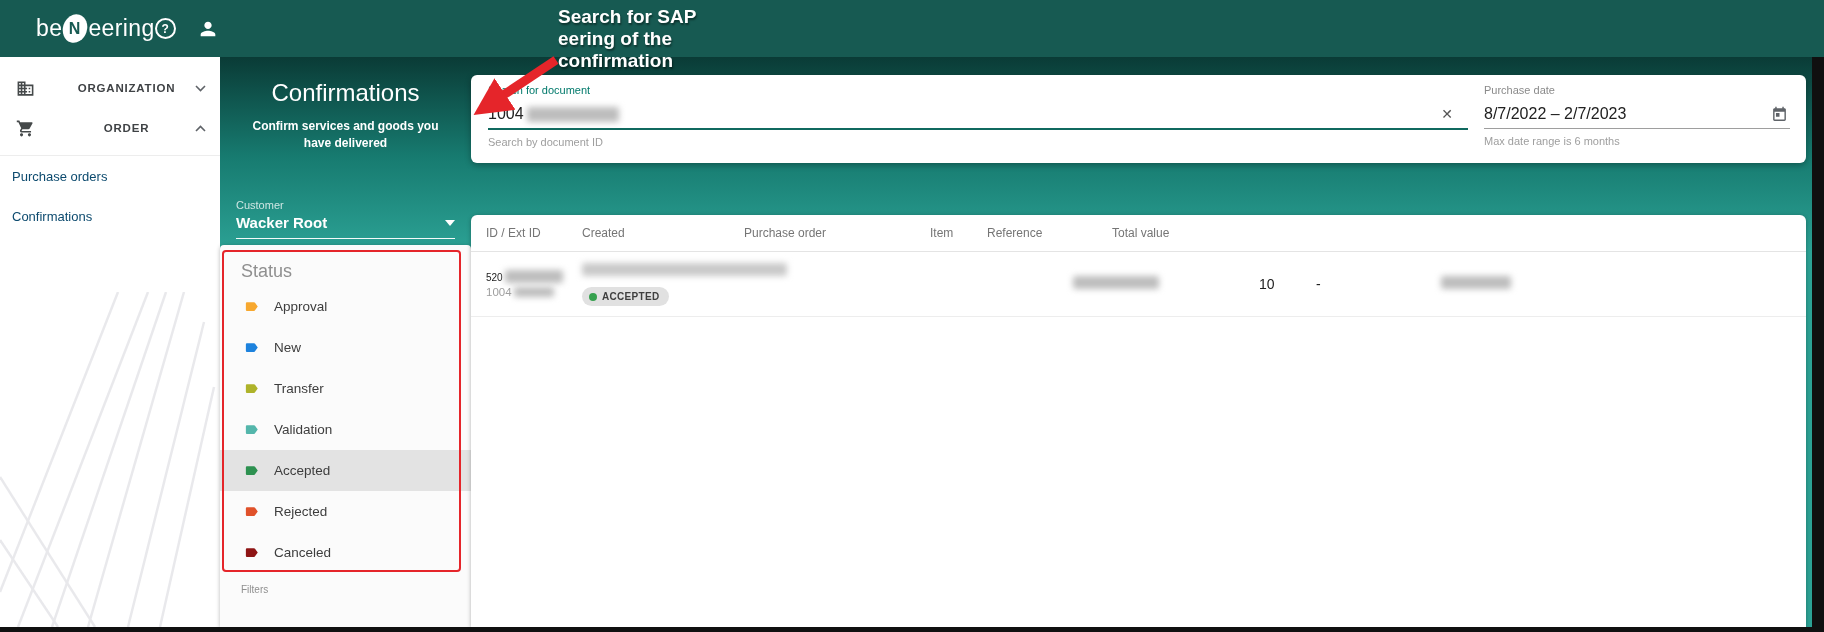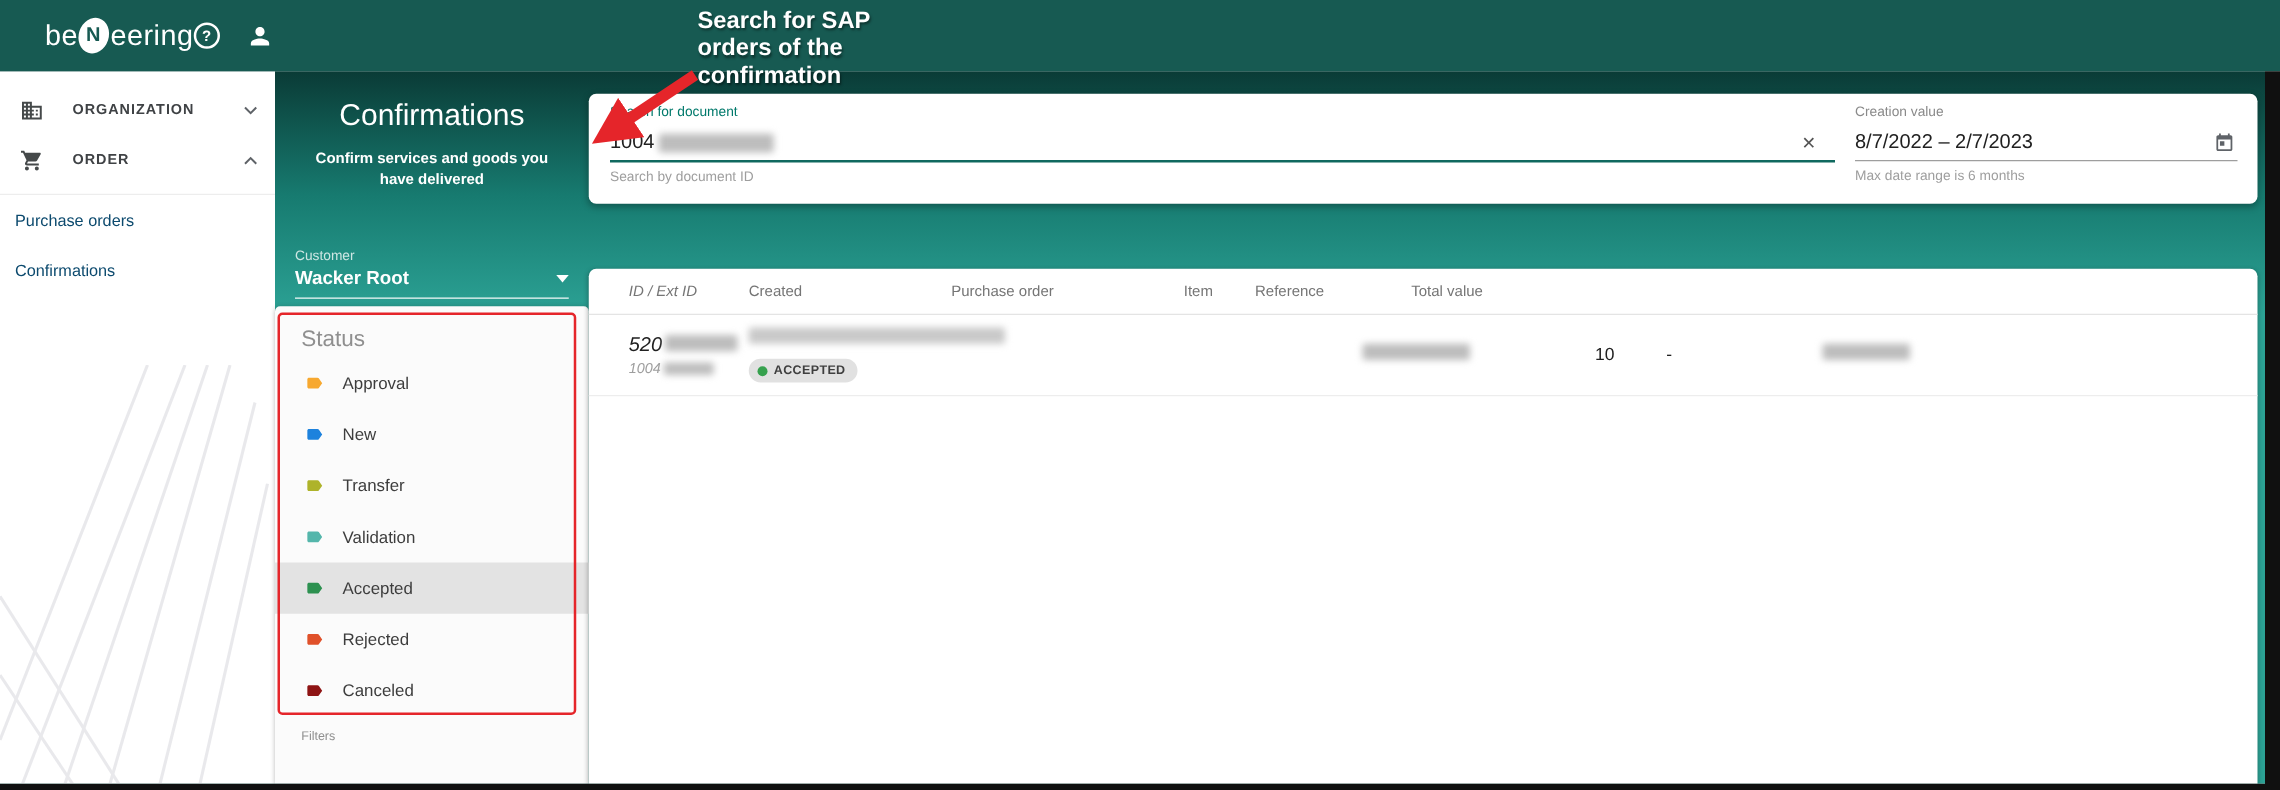"orders of the" div { text: orders -> eering }
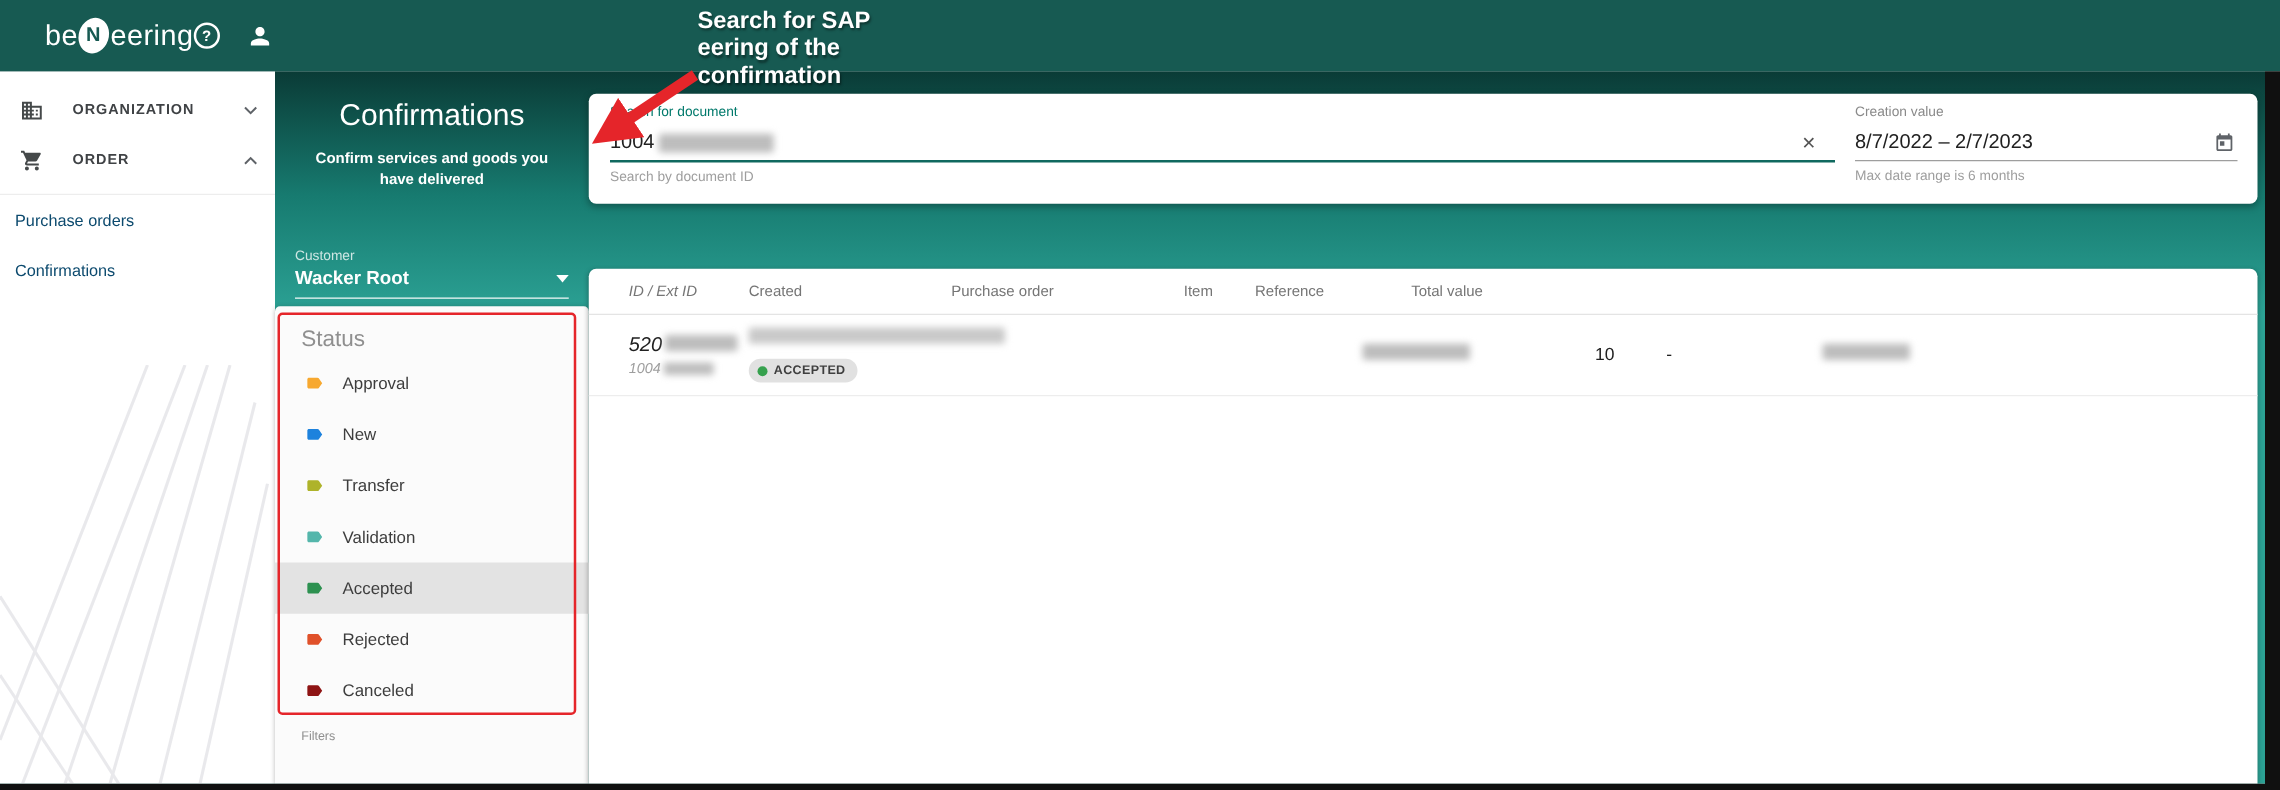"ORGANIZATION" .nav-row { text-align: none -> center }
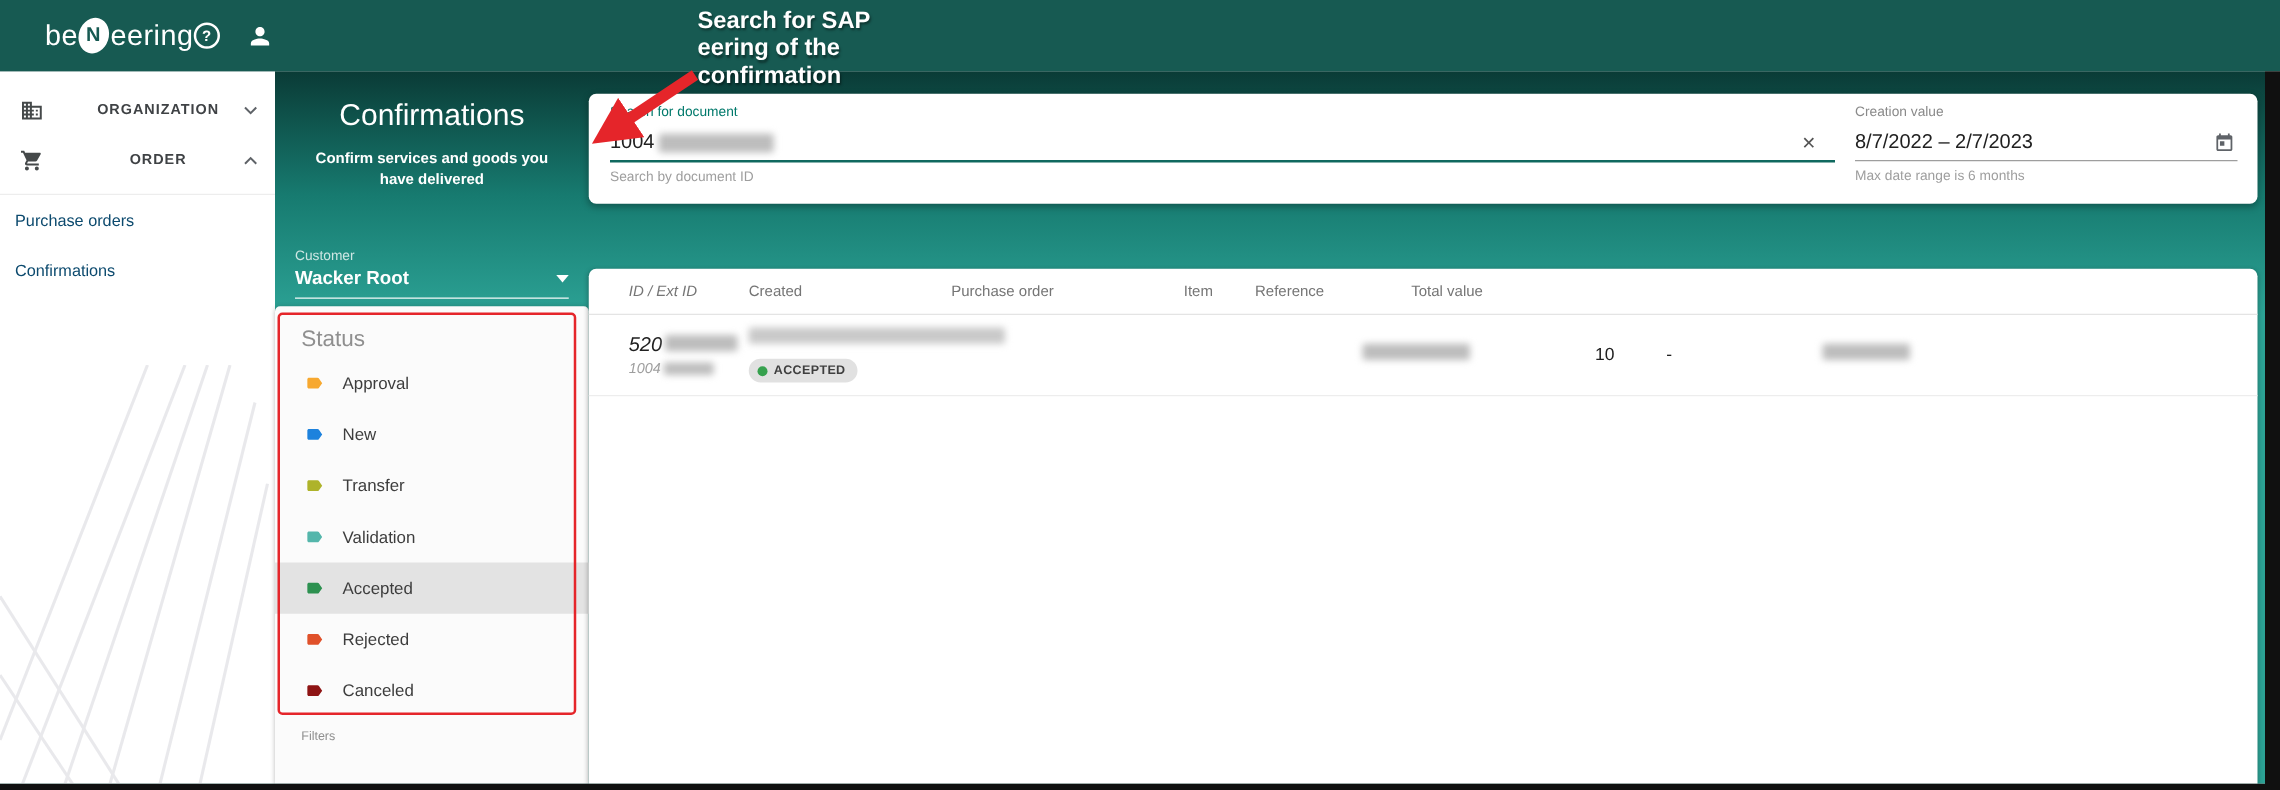"Creation value" div.flabel-gray { text: Creation value -> Purchase date }
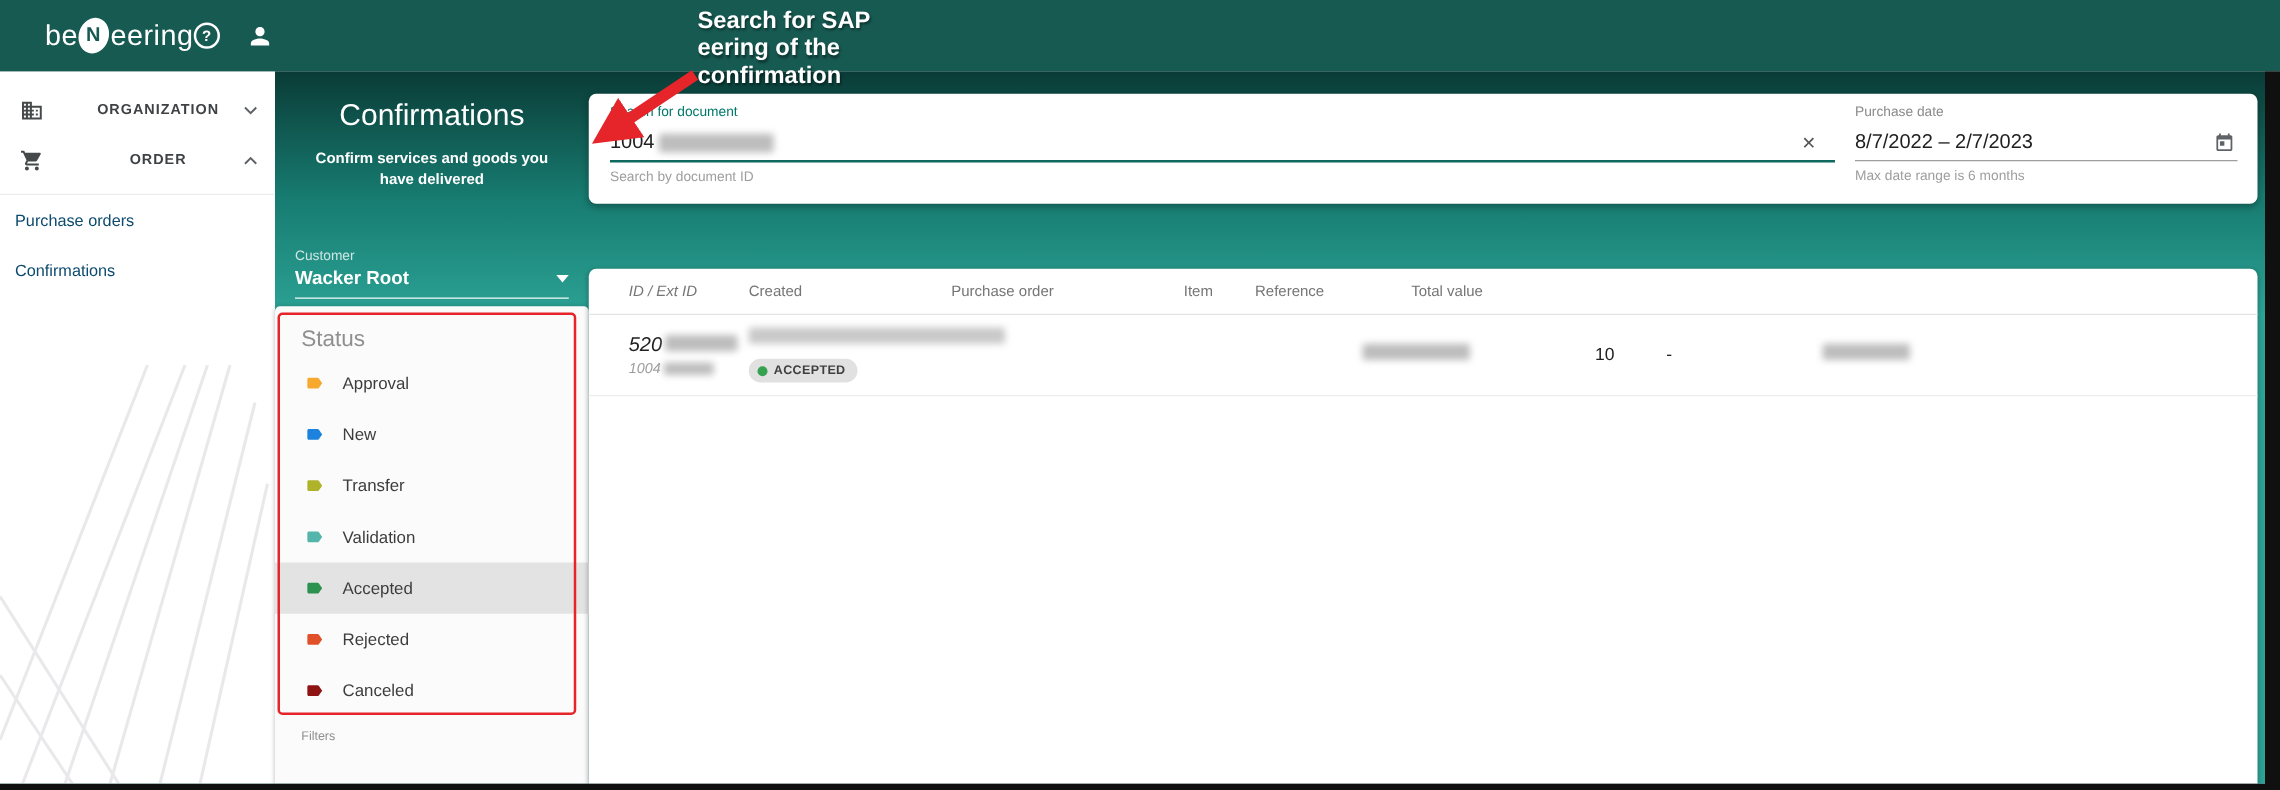"ID / Ext ID" .c-id { font-style: italic -> none; padding-left: 32px -> 15px }
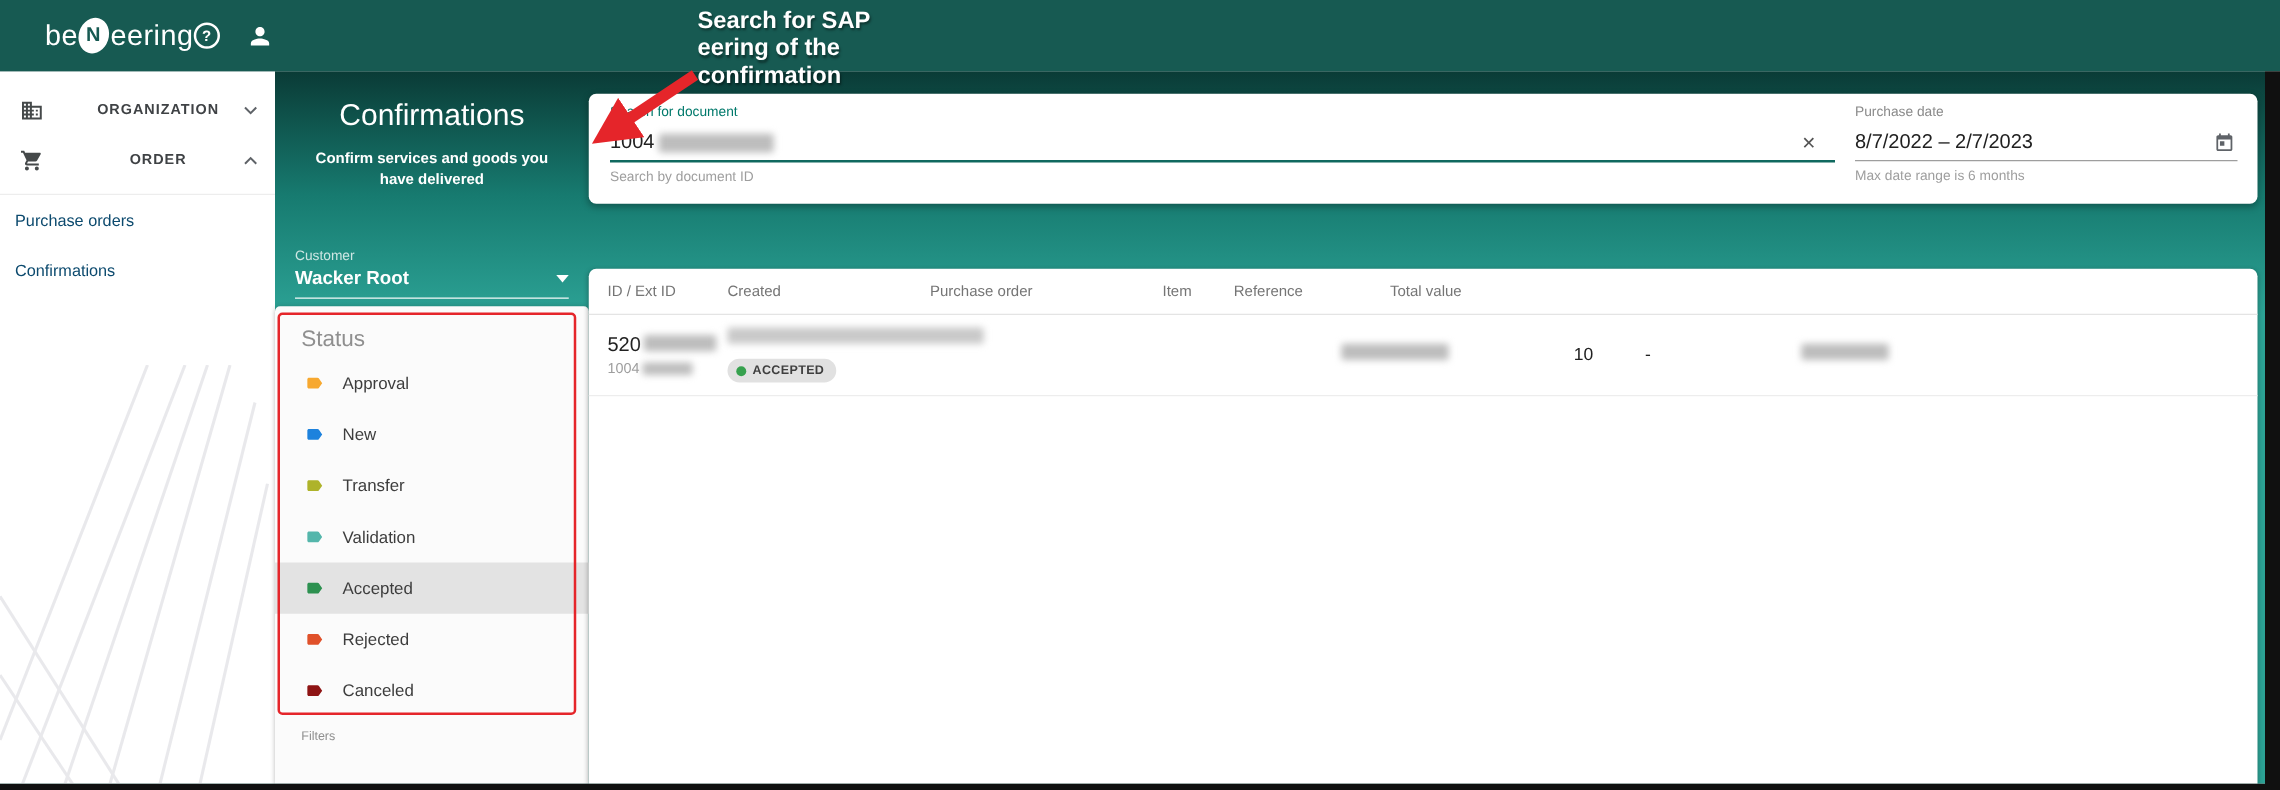"520" .idline1 { align-items: flex-start -> flex-end; font-size: 16px -> 10px }
